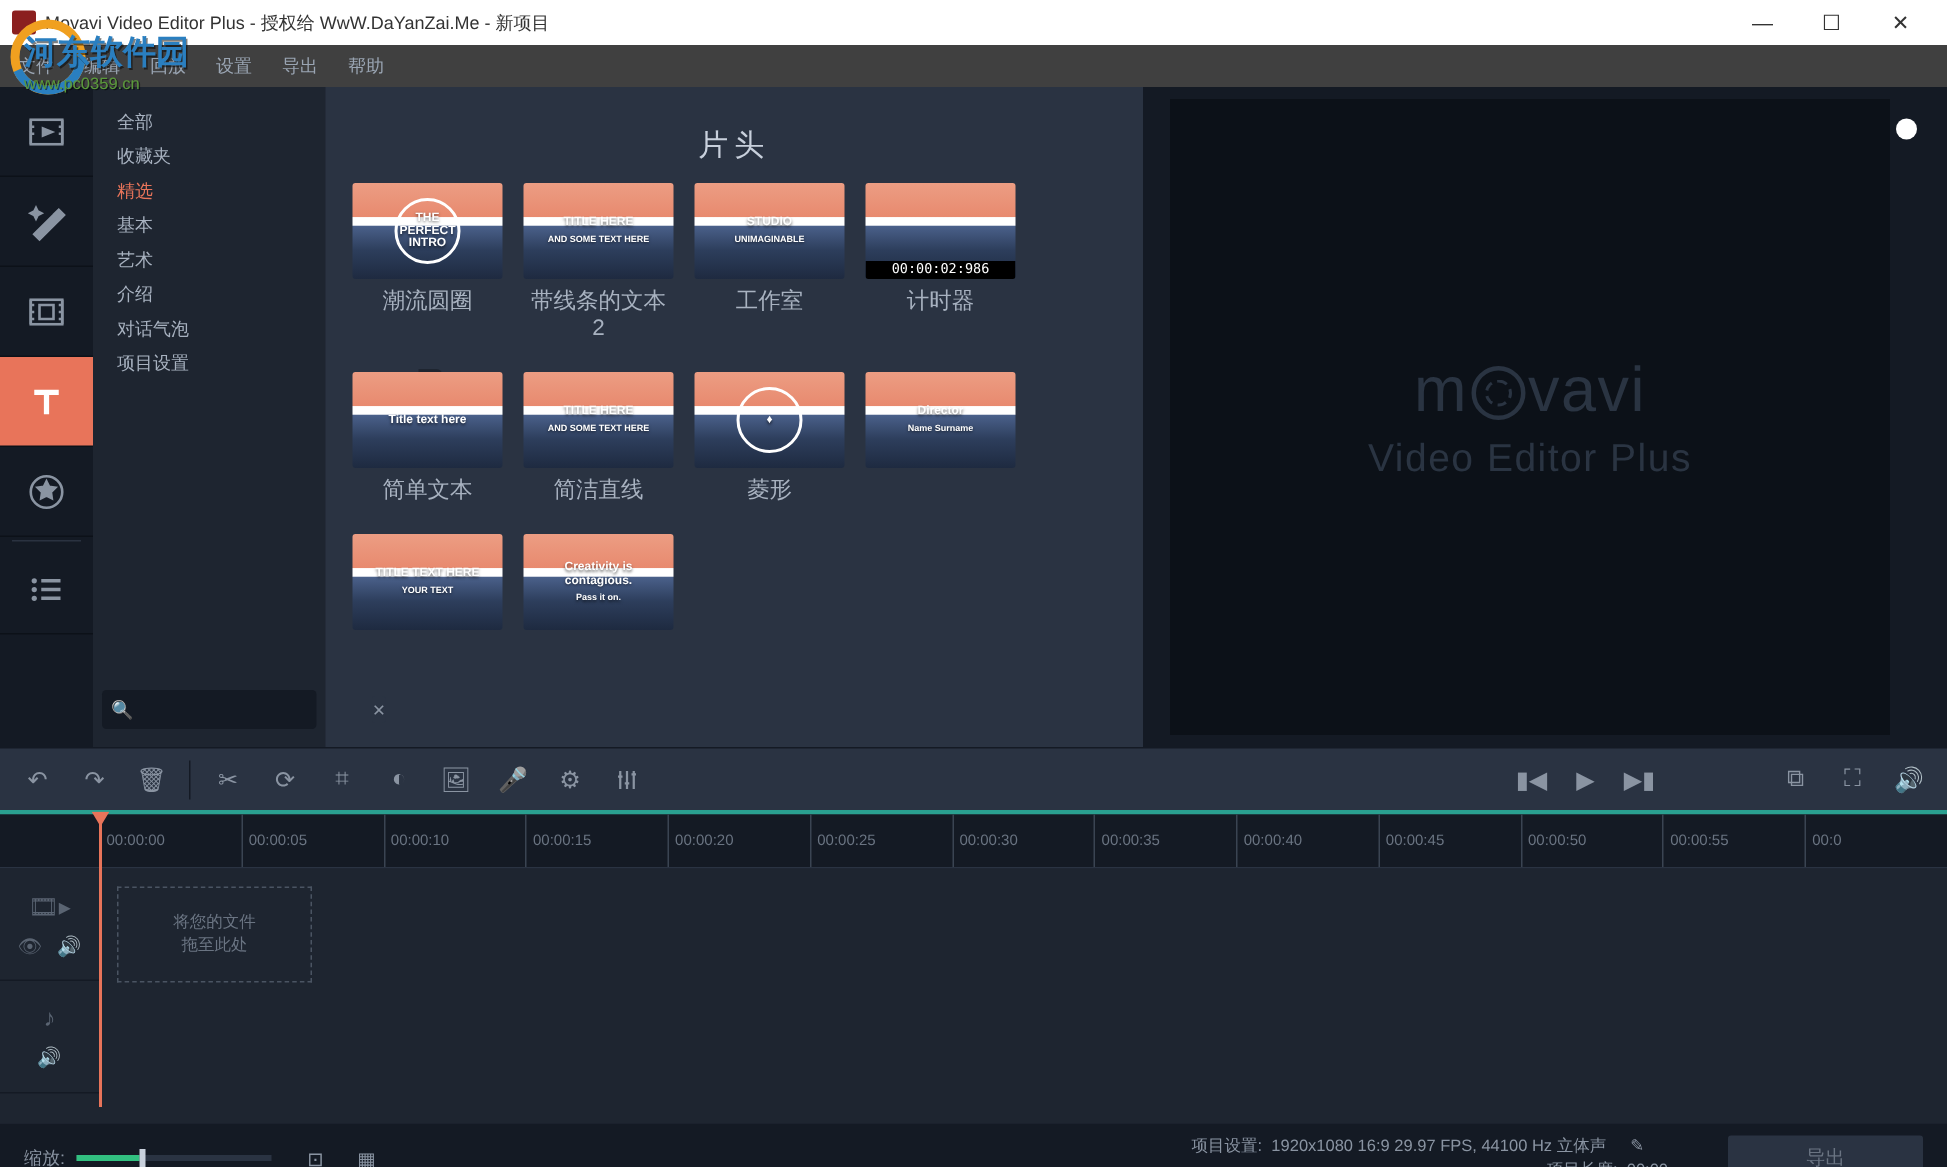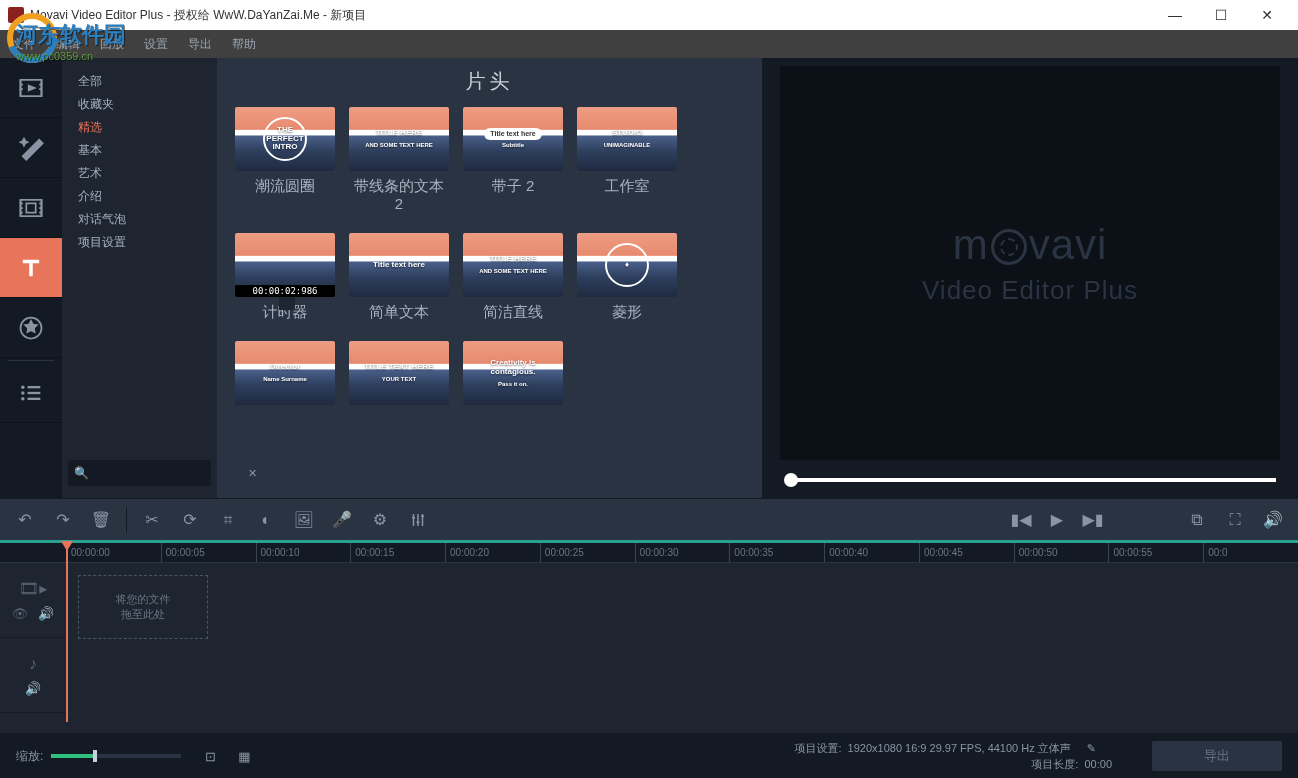"片头" .thumbs-area { margin-top: none -> 15px }
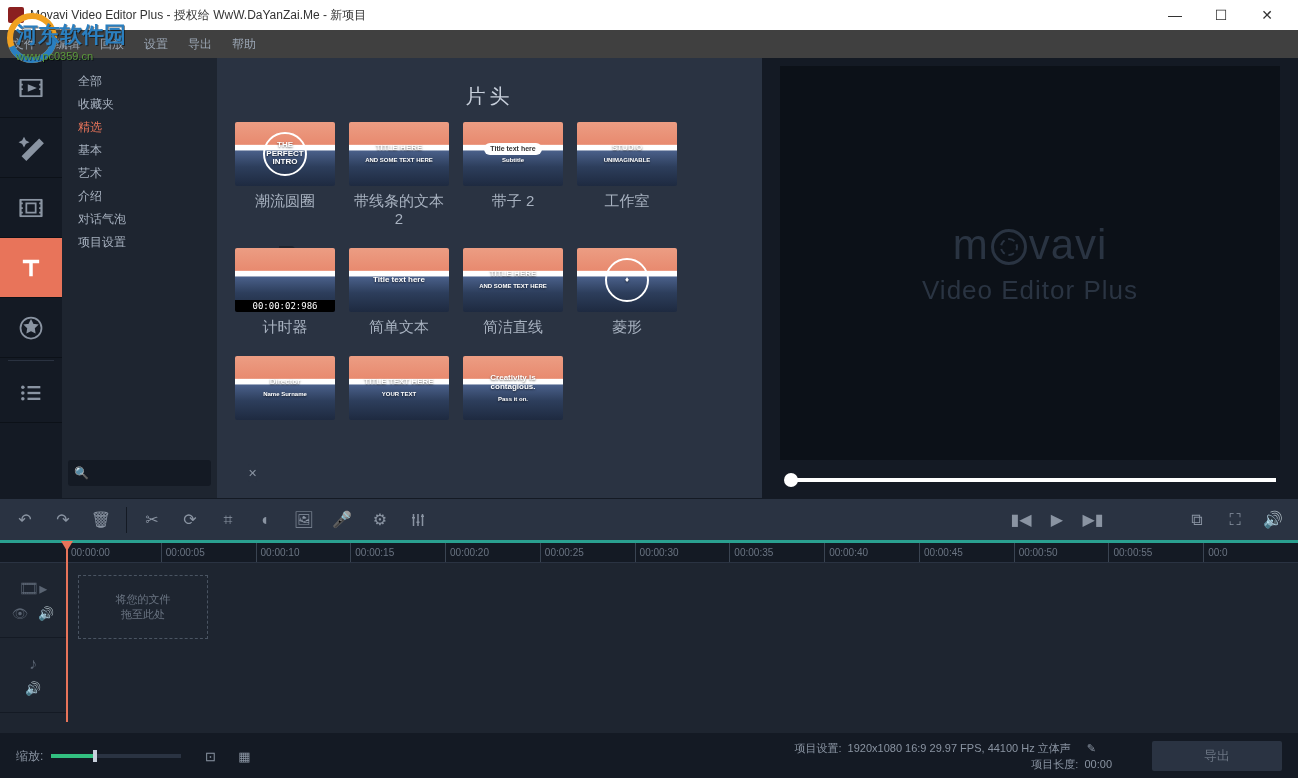"带子 2" div.thumb-item { html: <div> <div> <div>Title text here</div> <div>Subtitle</div> </div> <div>带子 2</div> </div> -> none }
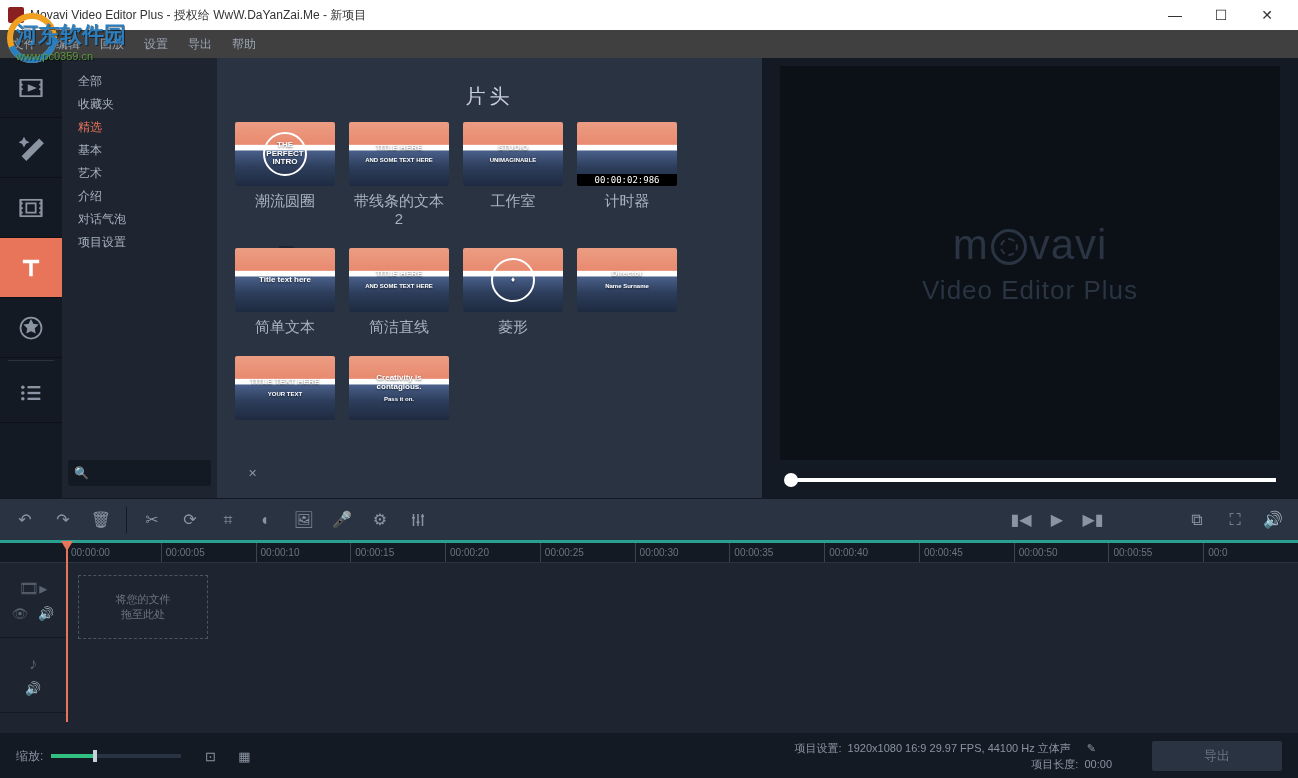"m vavi" .preview { flex-direction: column -> none }
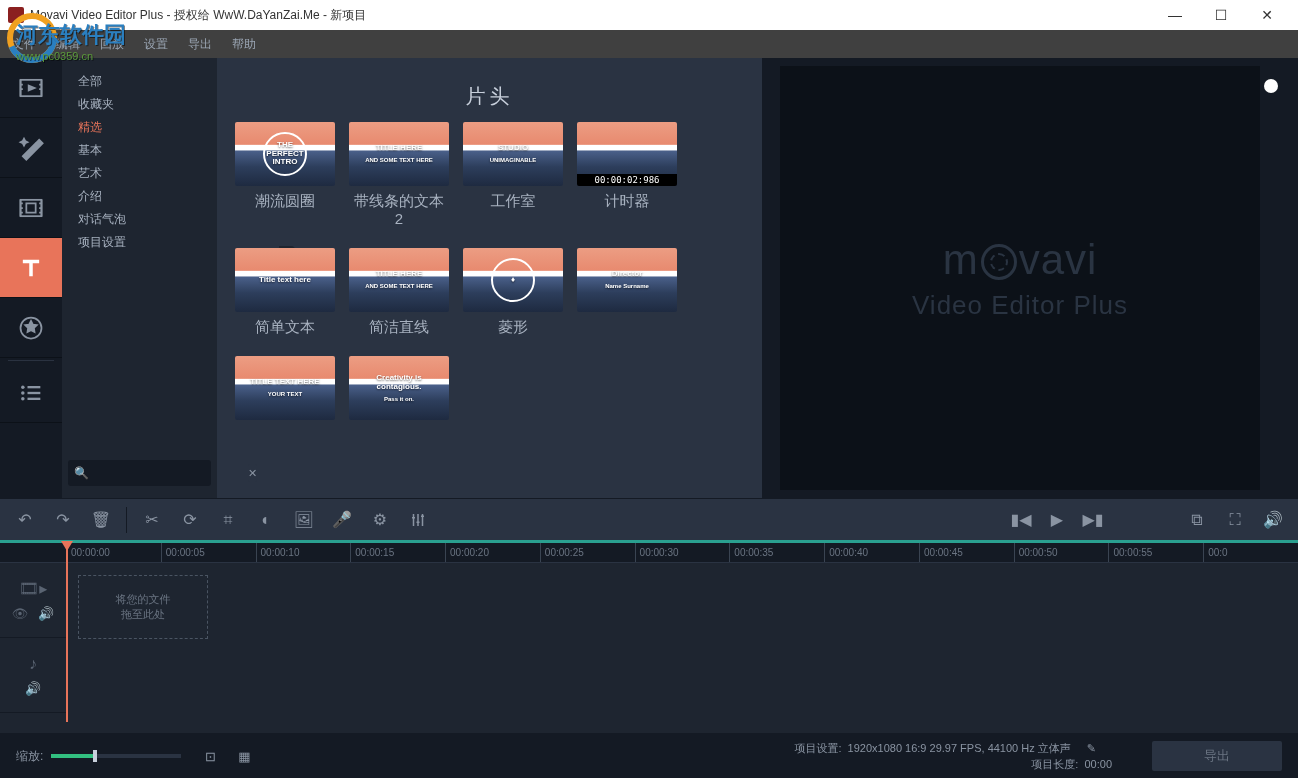"00:00:00" .timeline-ruler { height: 20px -> 36px }
